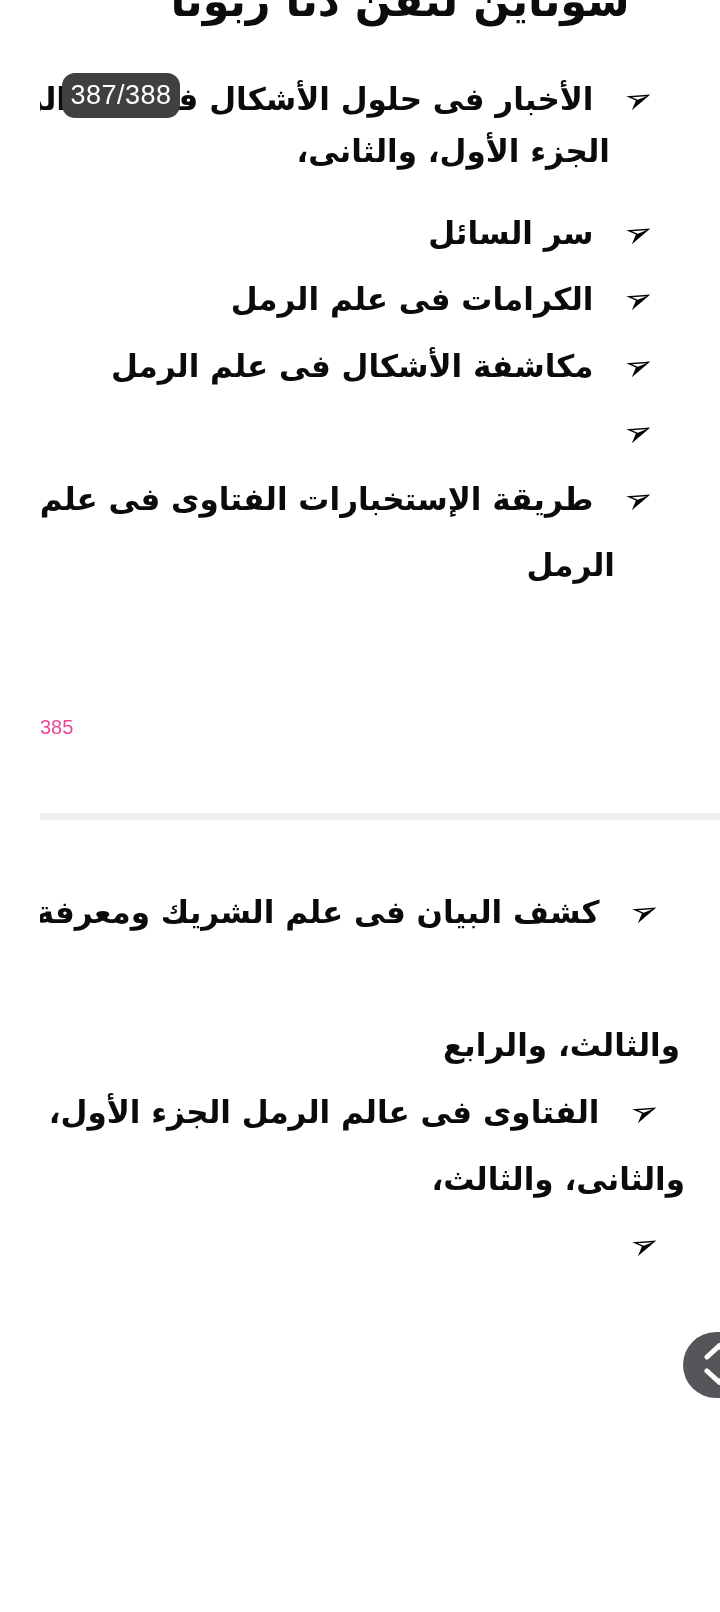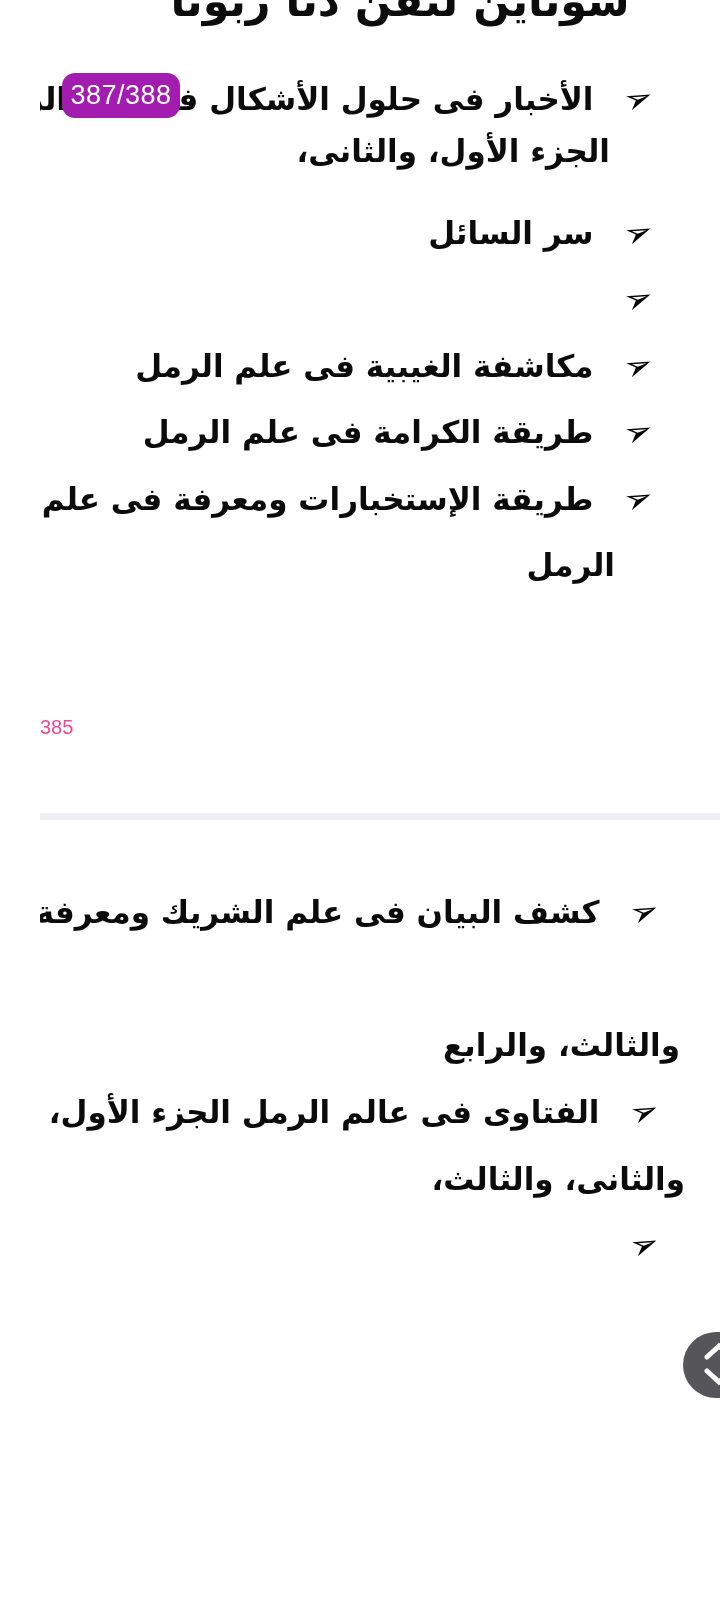"387/388" .badge { background: #a21caf -> #404040 }
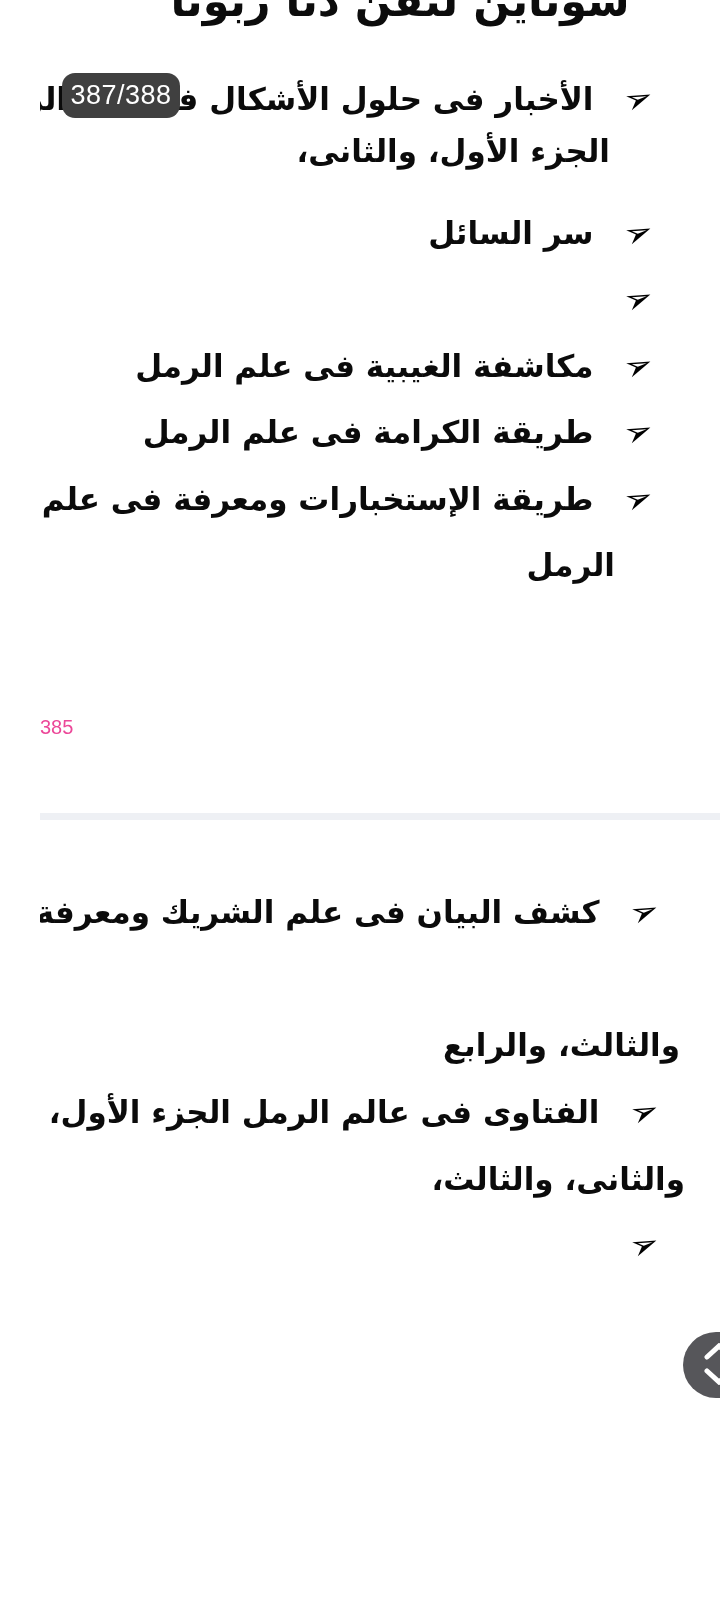"الكرامات فى علم الرمل" span { html: none -> <span>الكرامات فى علم الرمل</span> }
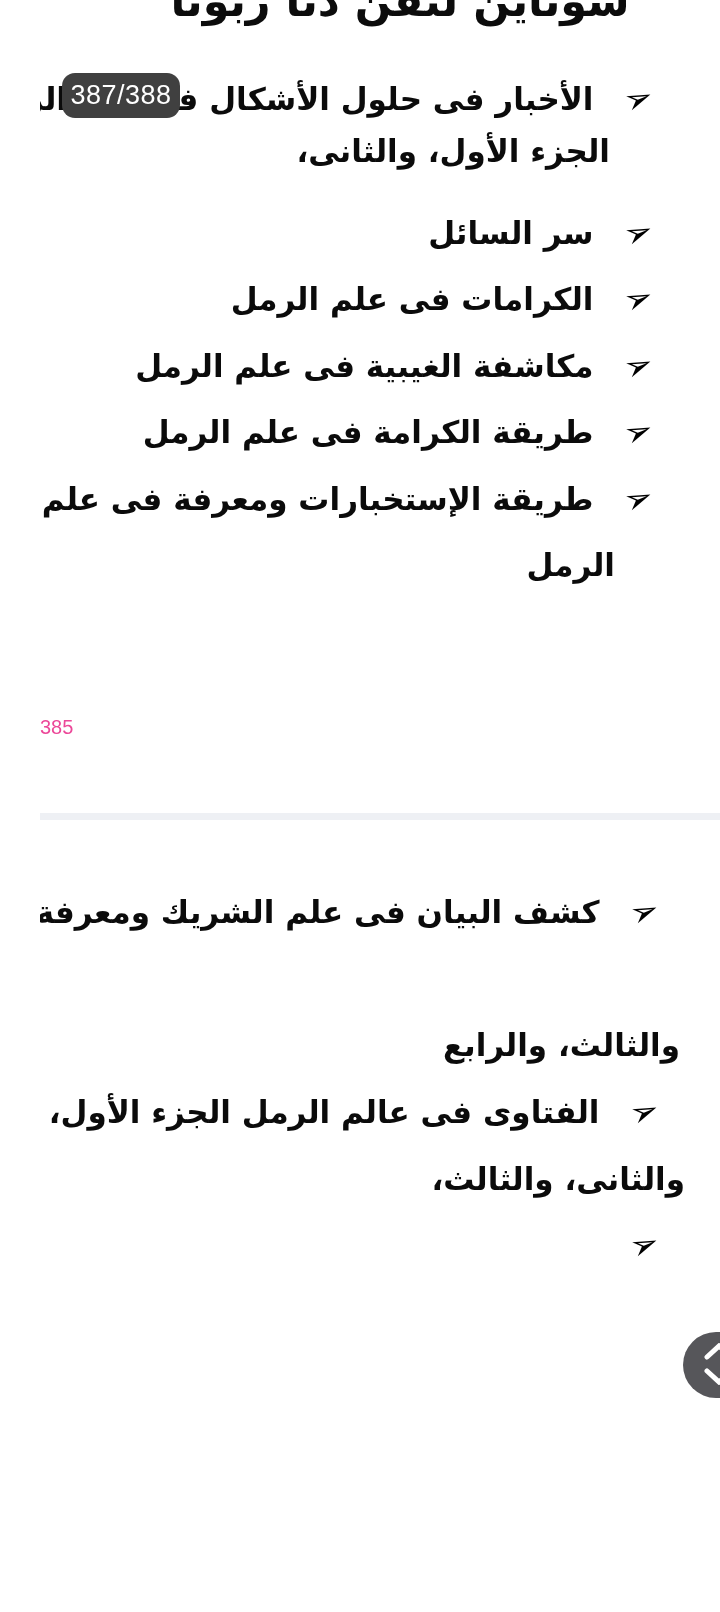"مكاشفة الغيبية فى علم الرمل" span { text: الغيبية -> الأشكال }
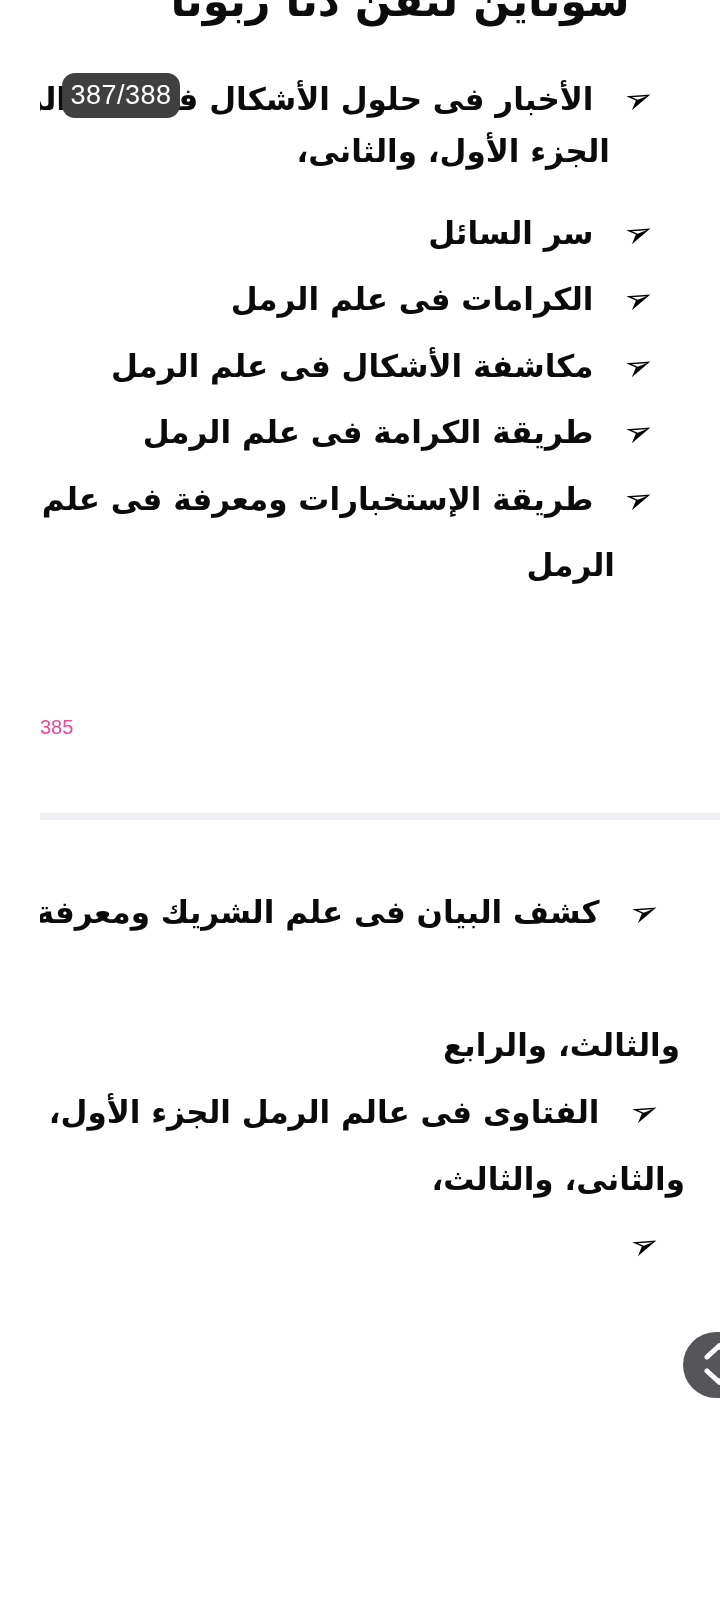"طريقة الكرامة فى علم الرمل" span { html: <span>طريقة الكرامة فى علم الرمل</span> -> none }
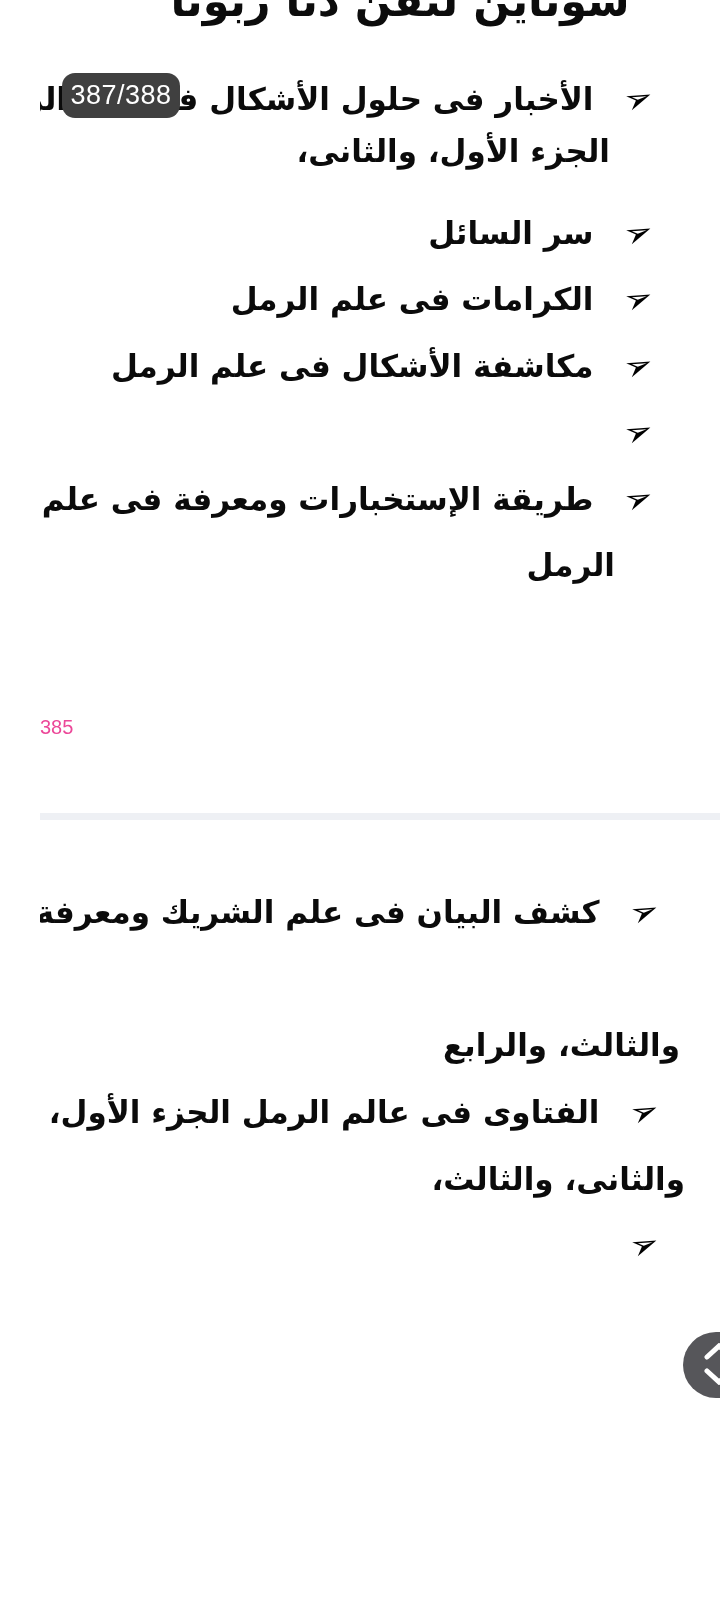"طريقة الإستخبارات ومعرفة فى علم" span { text: ومعرفة -> الفتاوى }
